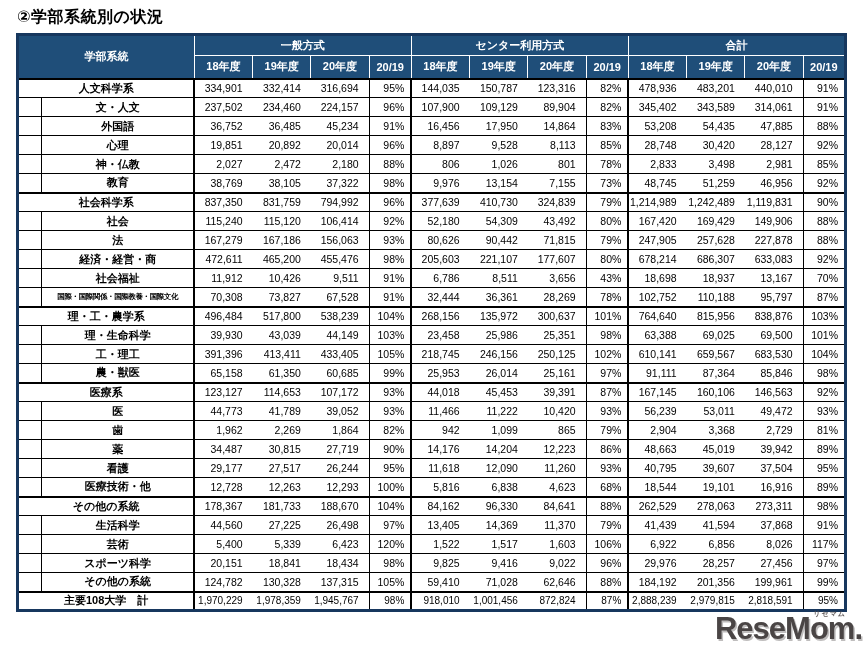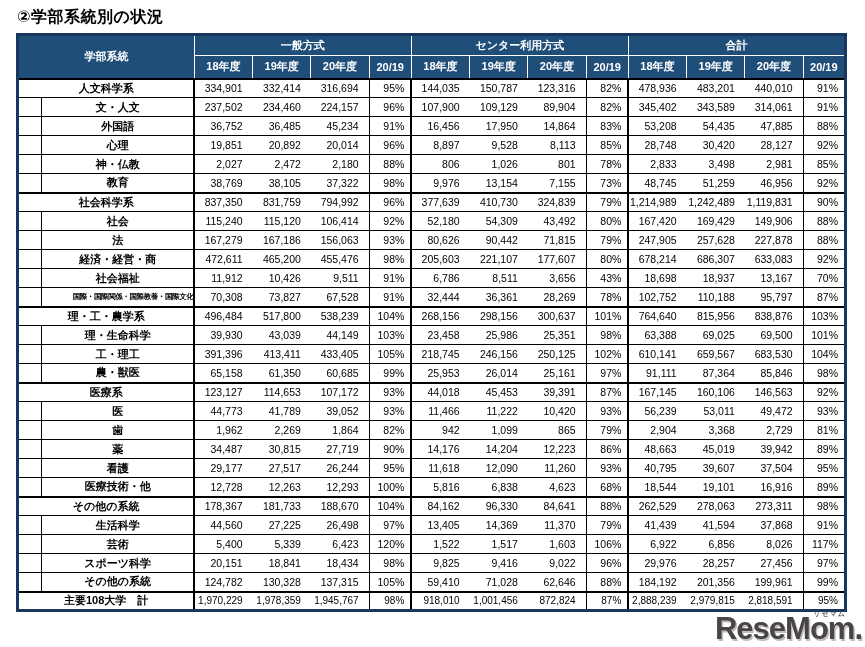"国際・国際関係・国際教養・国際文化" td.label.tiny { text-align: right -> none }
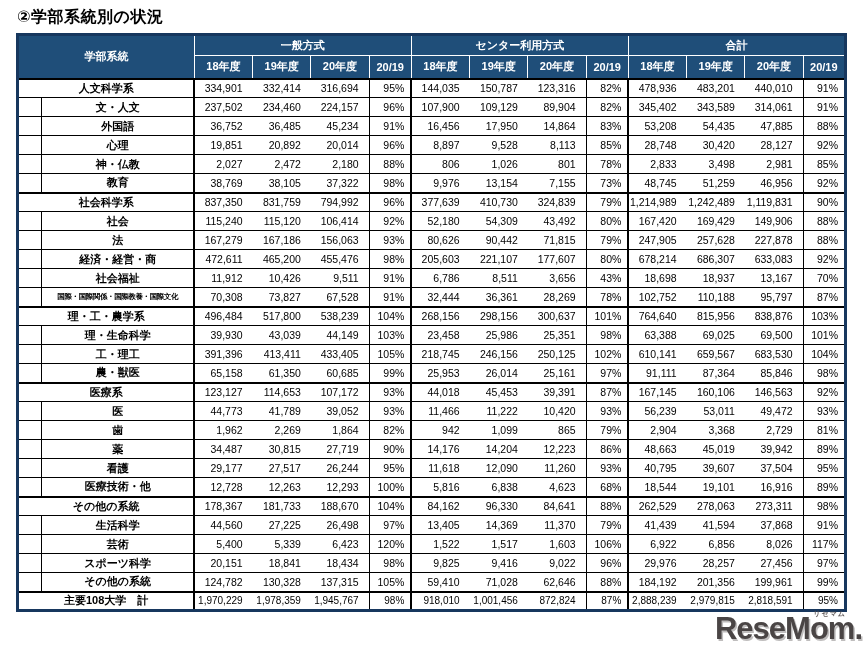"298,156" td.year { text: 298,156 -> 135,972 }
